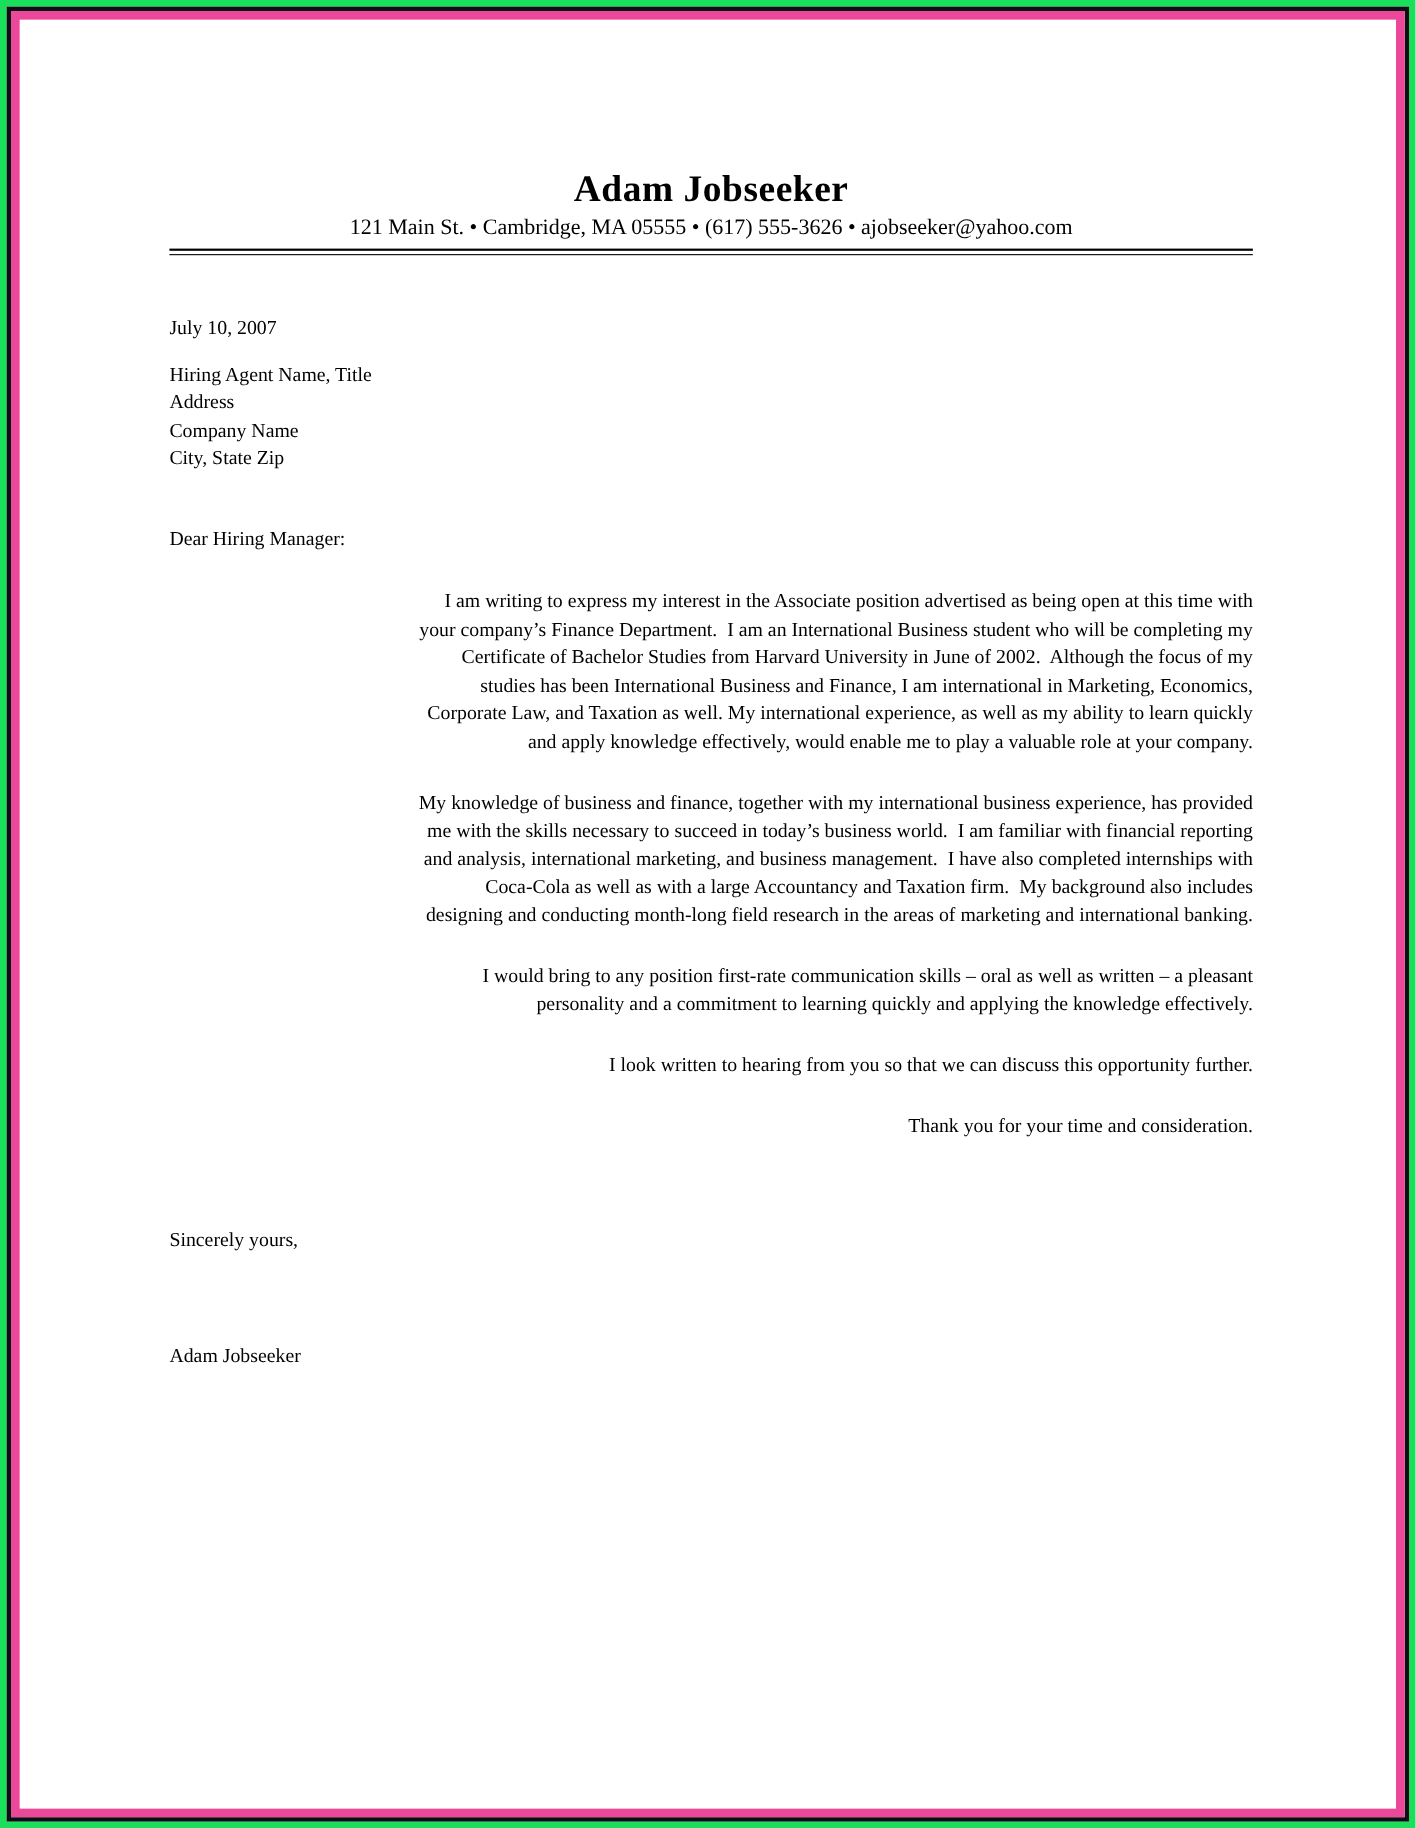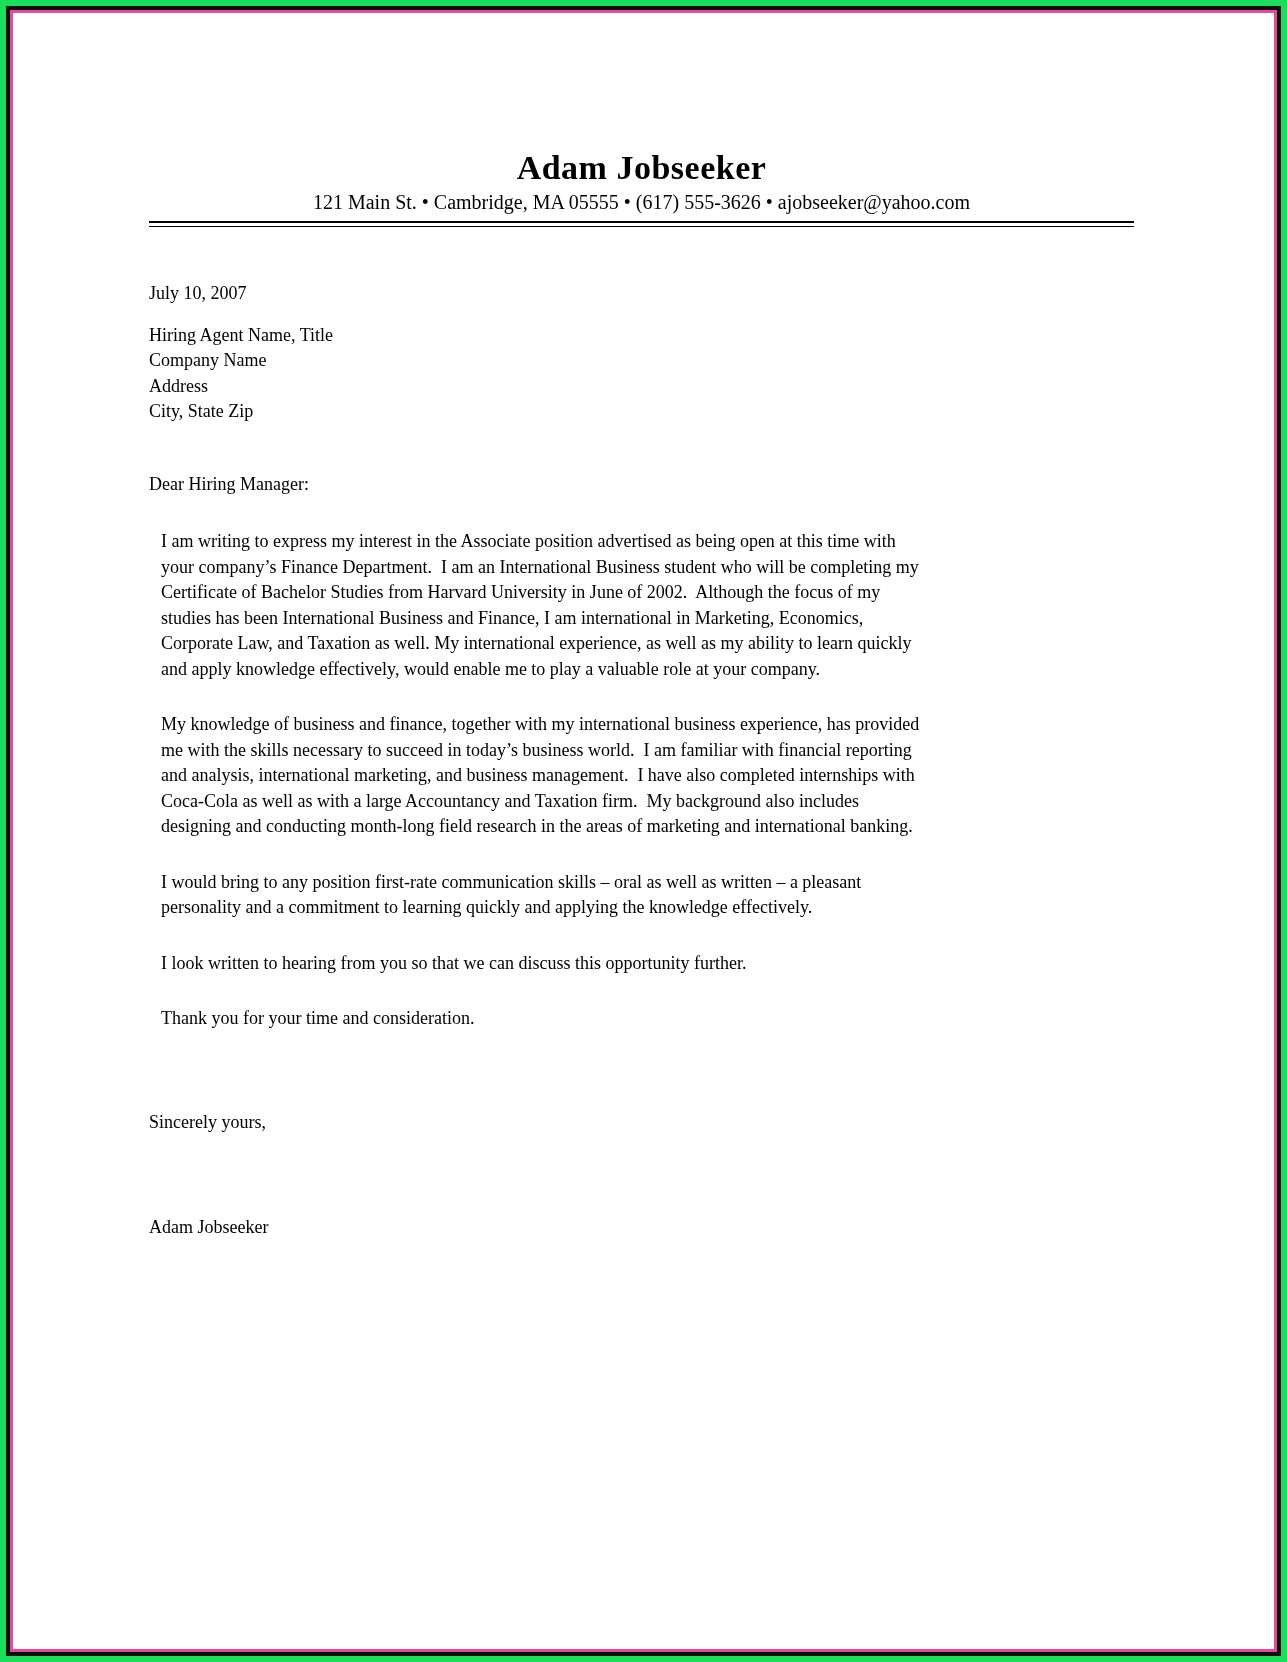"Adam Jobseeker" .frame-blue { border: 3px solid #ec4899 -> 8px solid #ec4899 }
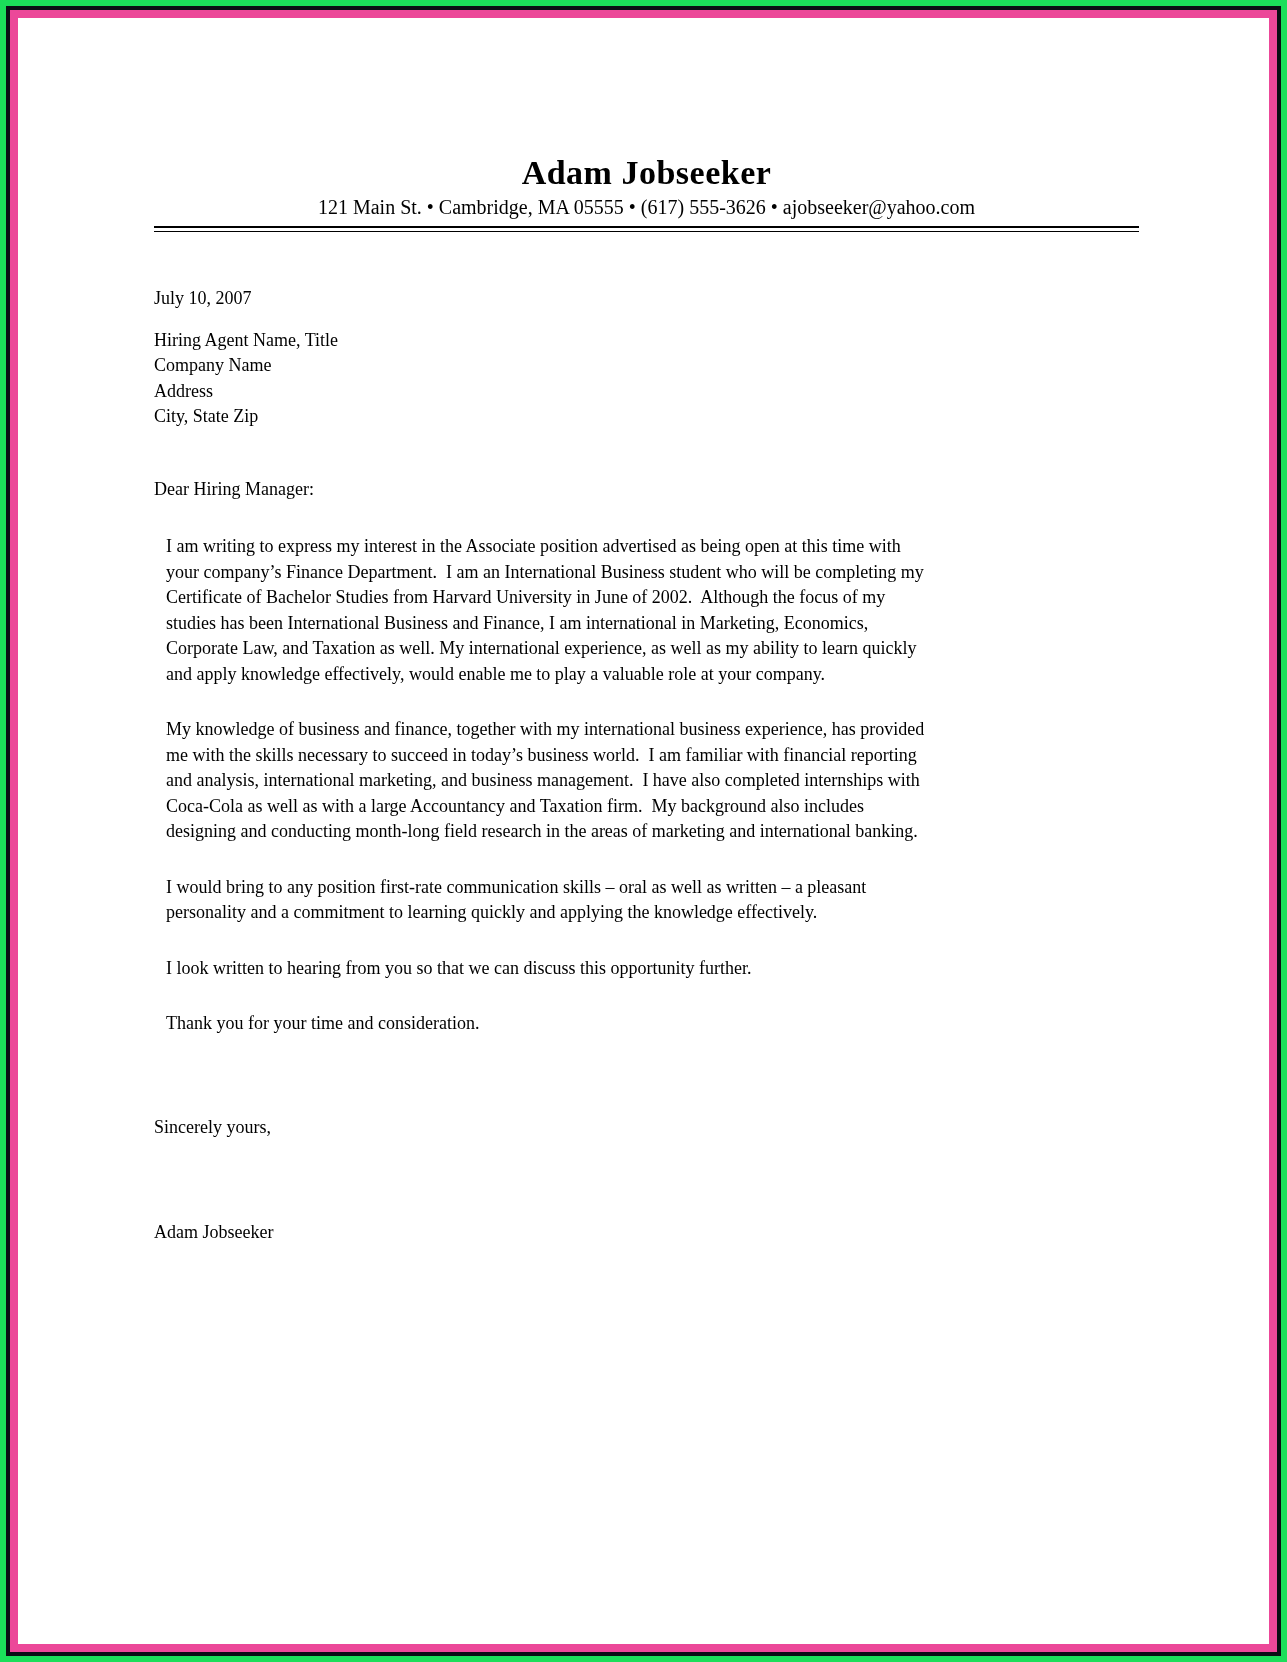"Company Name" div.line { order: before "Address" -> after "Address" }
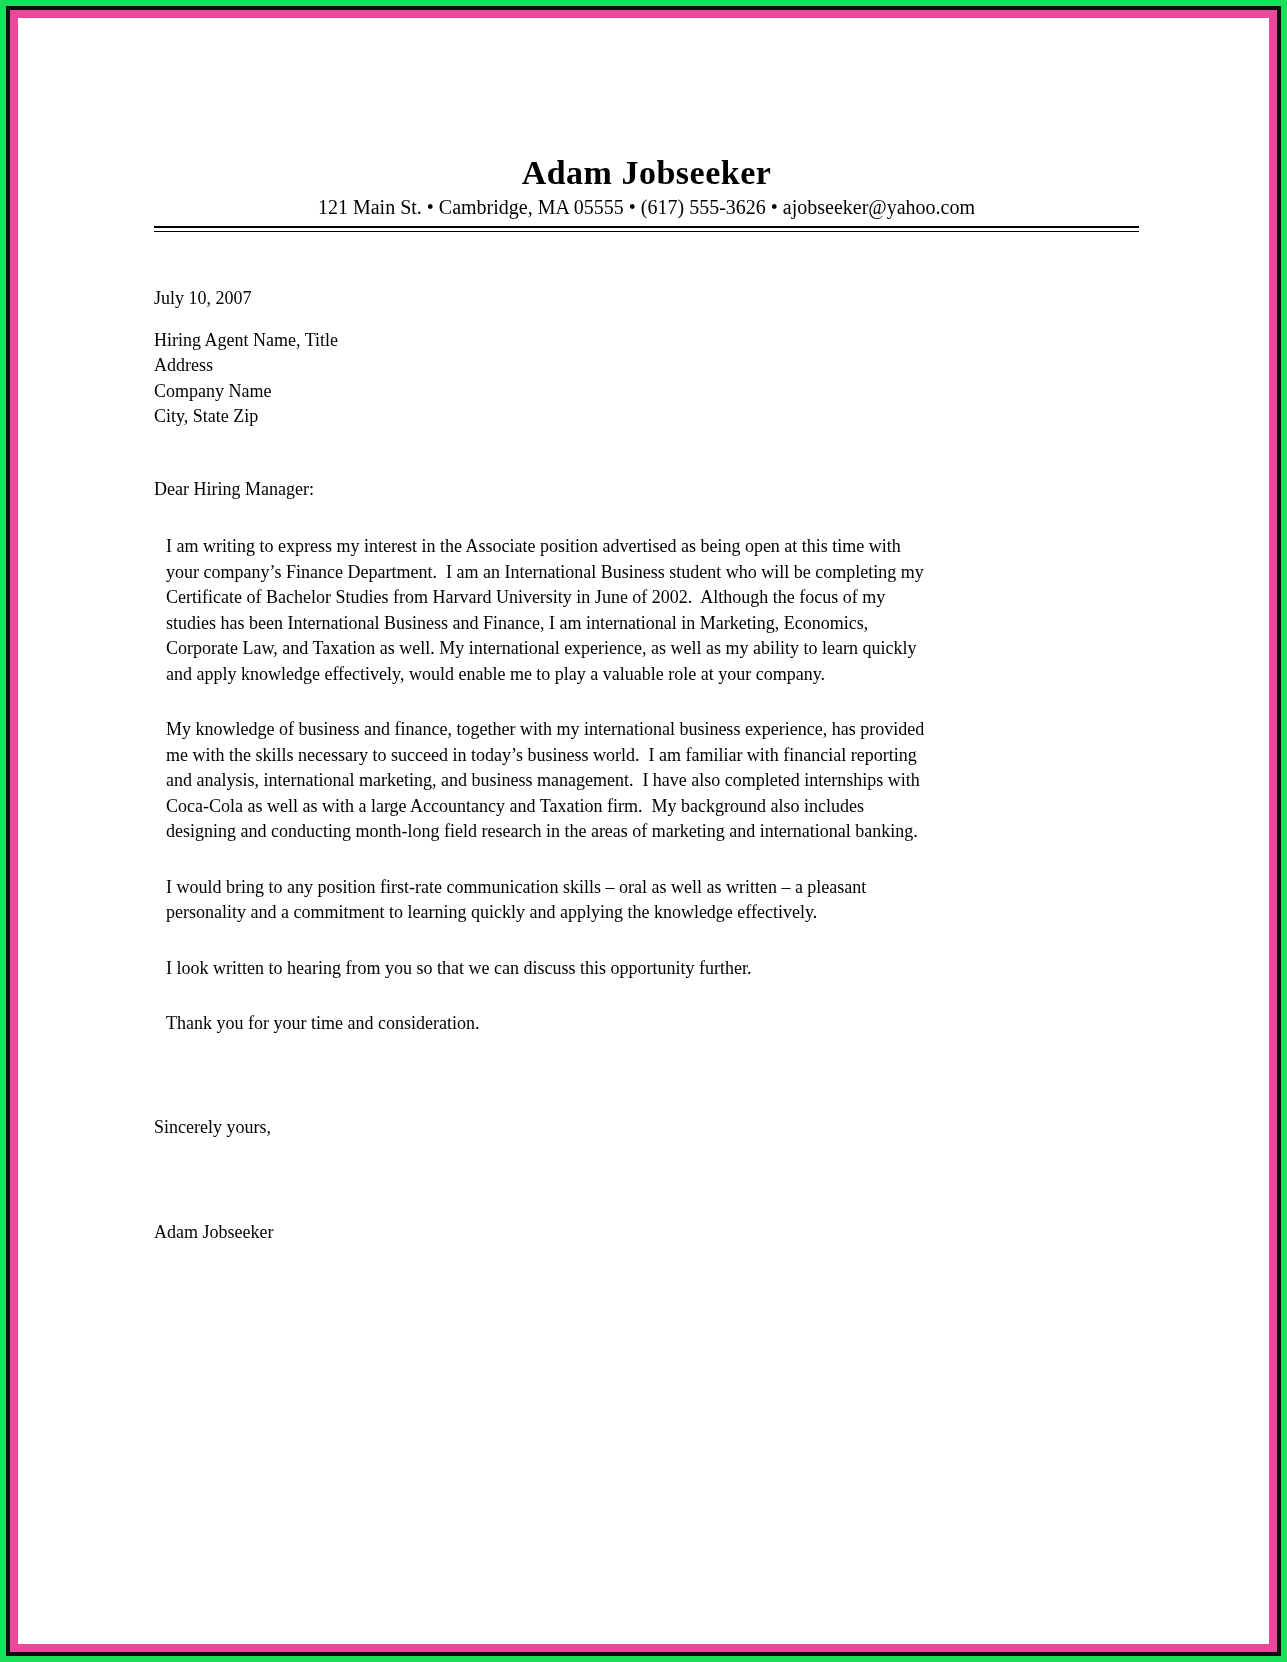"I am writing to express" .paragraph { margin: 0 0 30px 12px -> 0 0 30px 0; text-align: none -> right }
